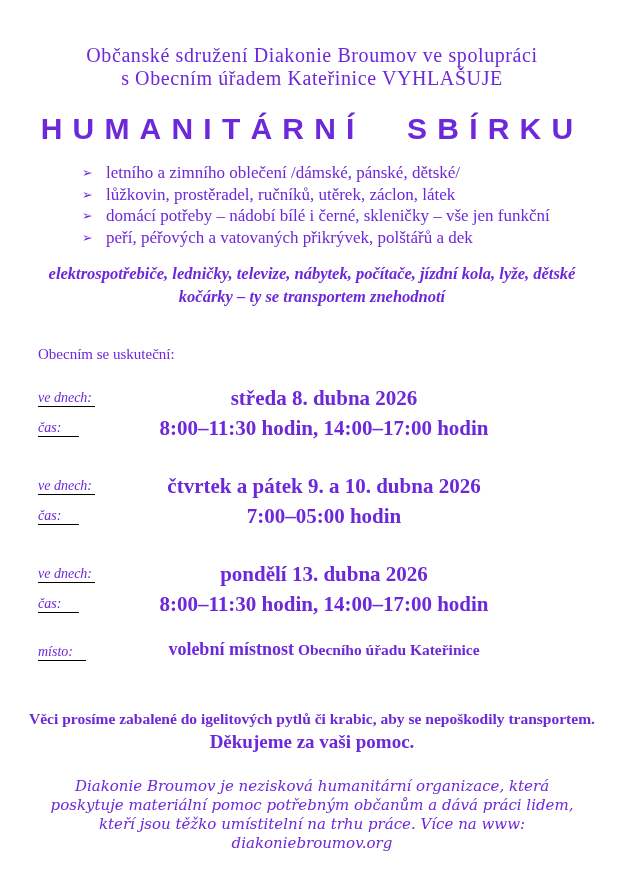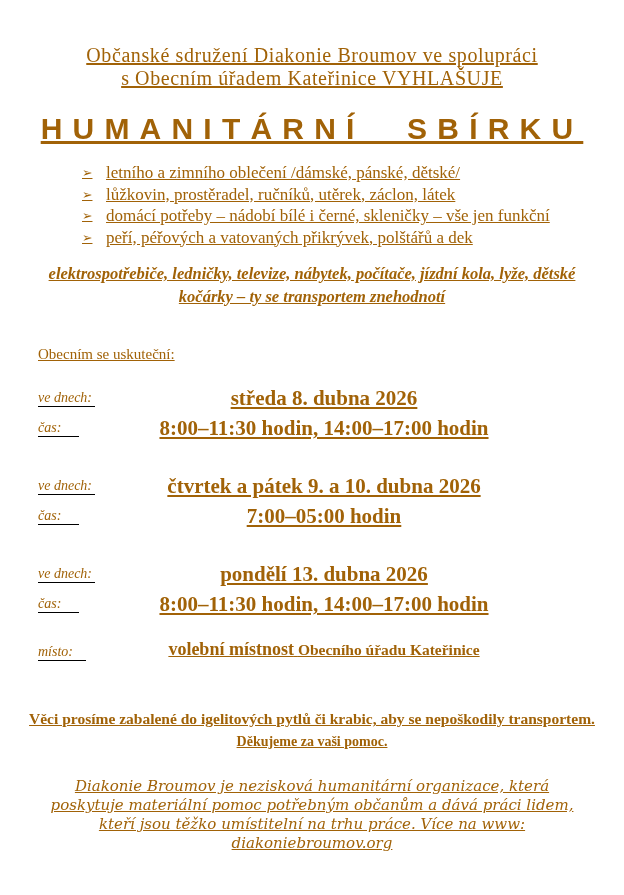"Občanské sdružení Diakonie Broumov ve" .page { color: #a16207 -> #6d28d9; text-decoration: underline -> none }
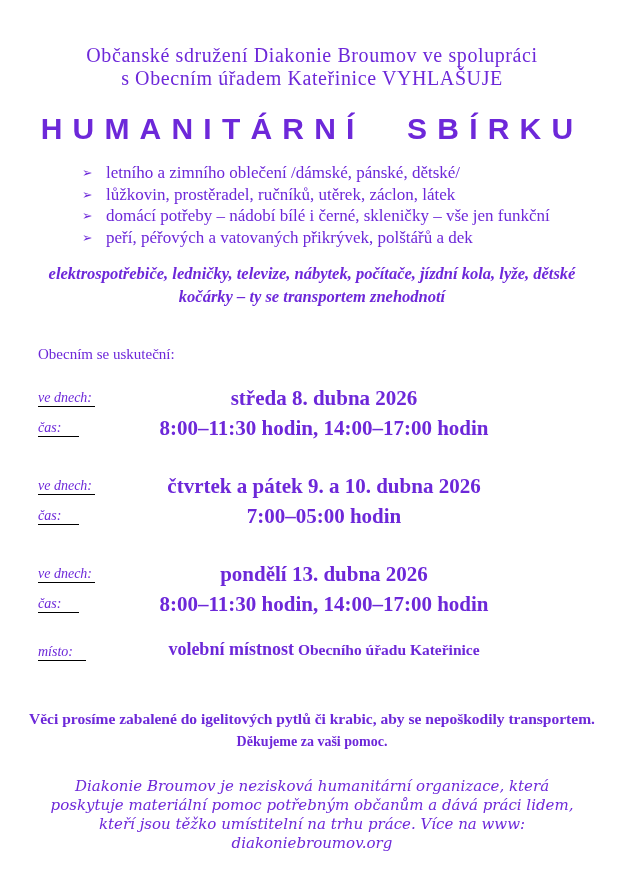"Děkujeme za vaši pomoc." .thanks-note { font-size: 14px -> 19px }
